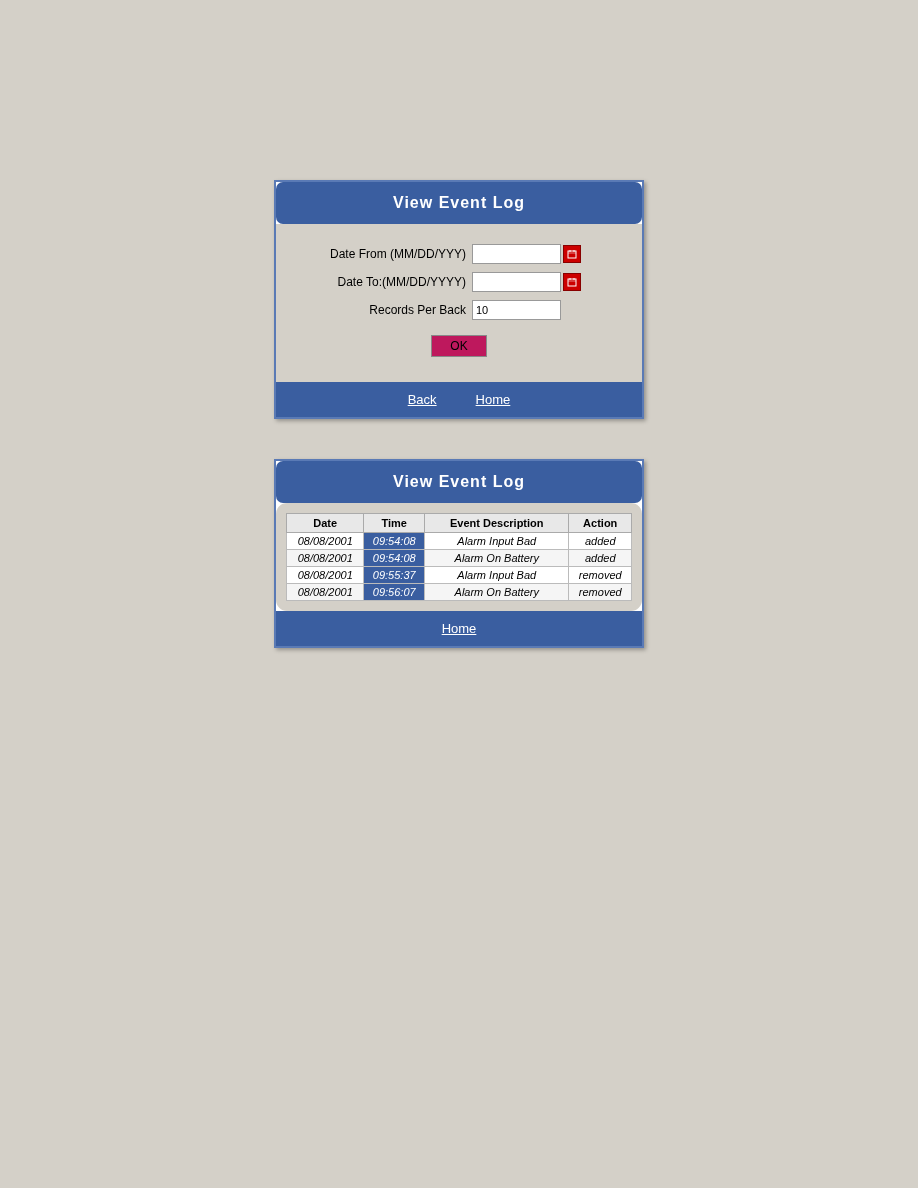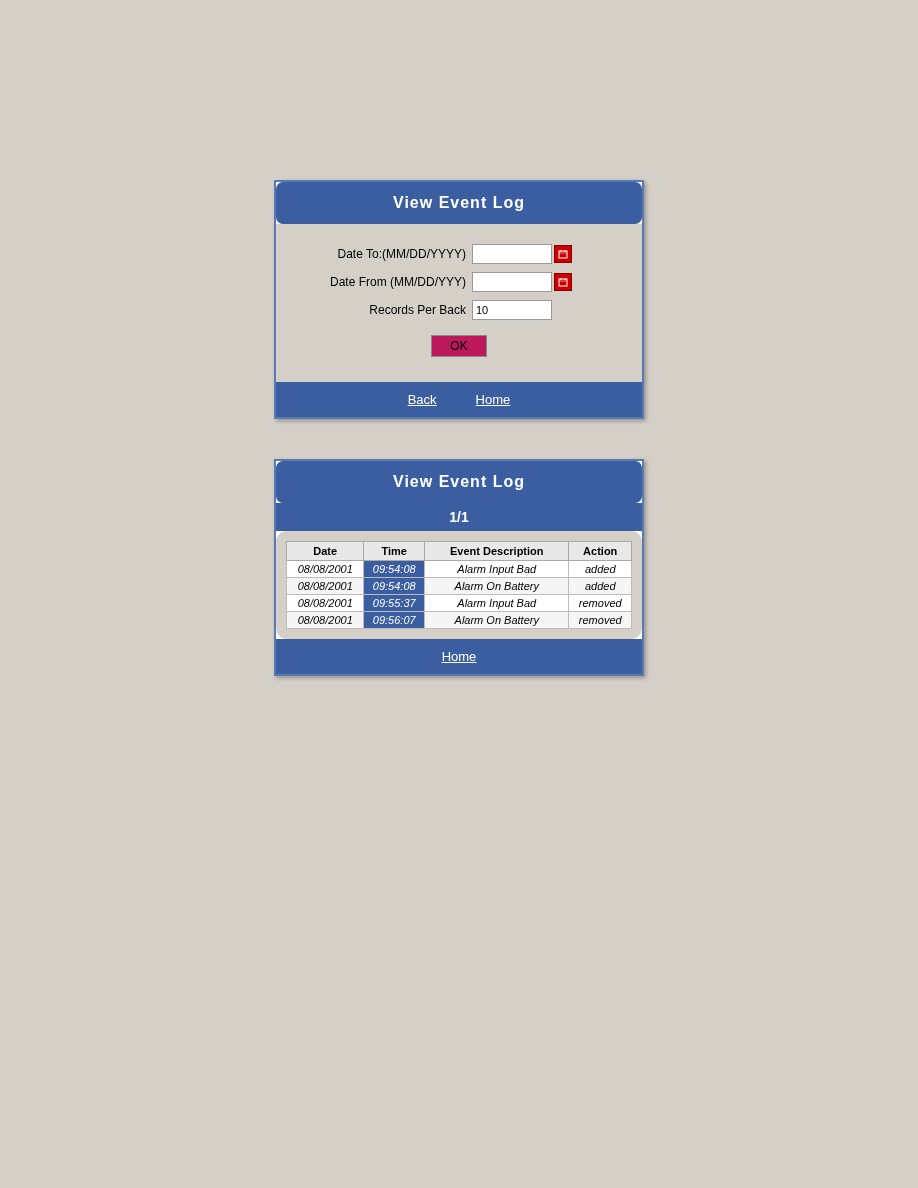"Date To:(MM/DD/YYYY)" div.form-row { order: before "Date From (MM/DD/YYY)" -> after "Date From (MM/DD/YYY)" }
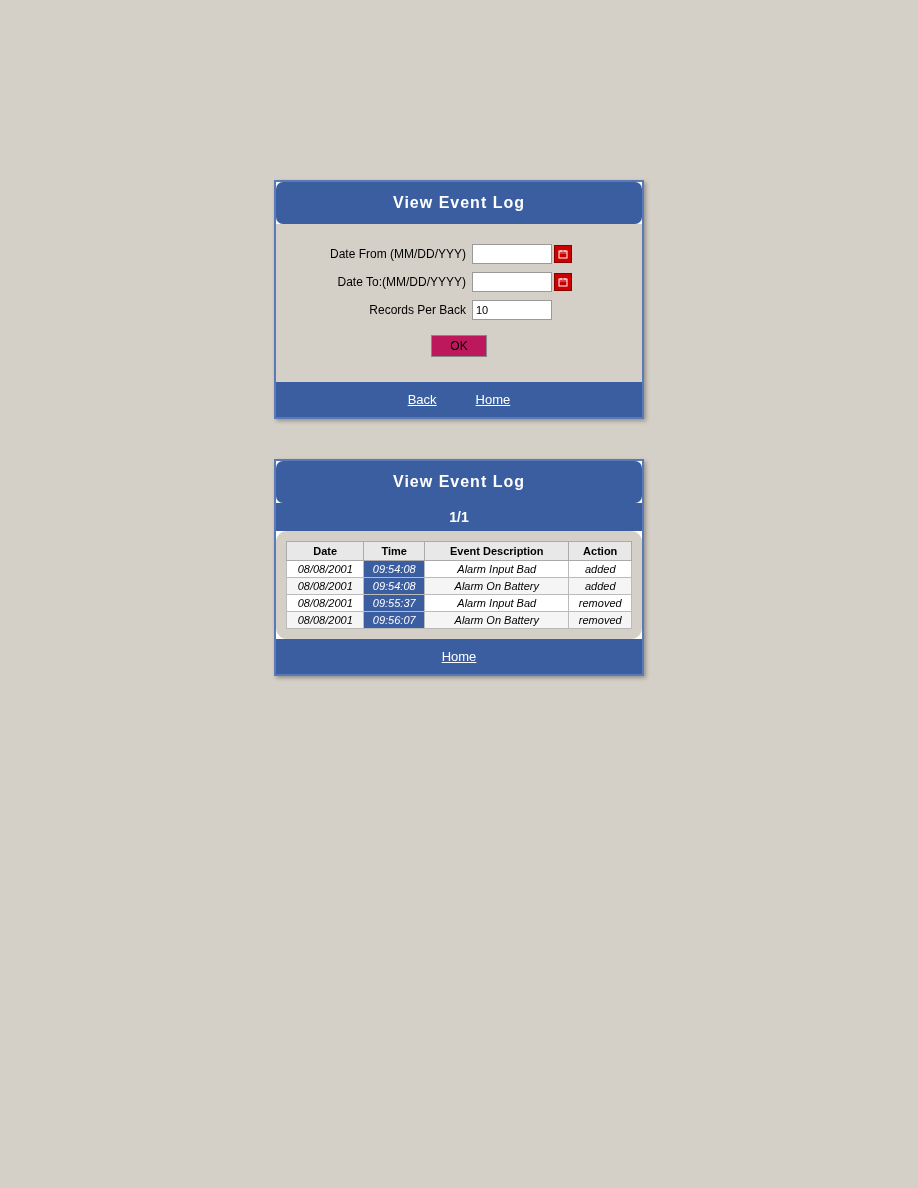"10" .form-input { width: 80px -> 89px }
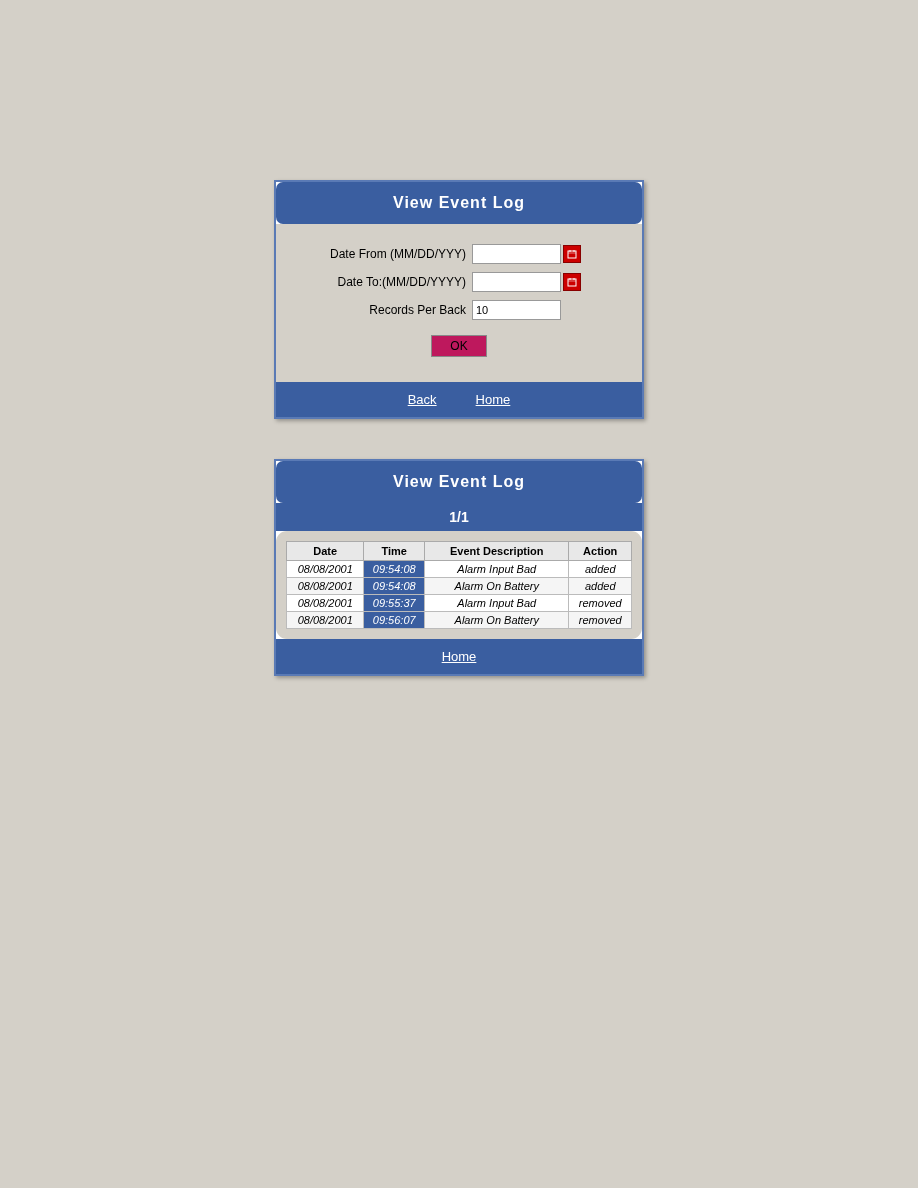"1/1" div.panel-subheader { html: <div> <span>1/1</span> </div> -> none }
